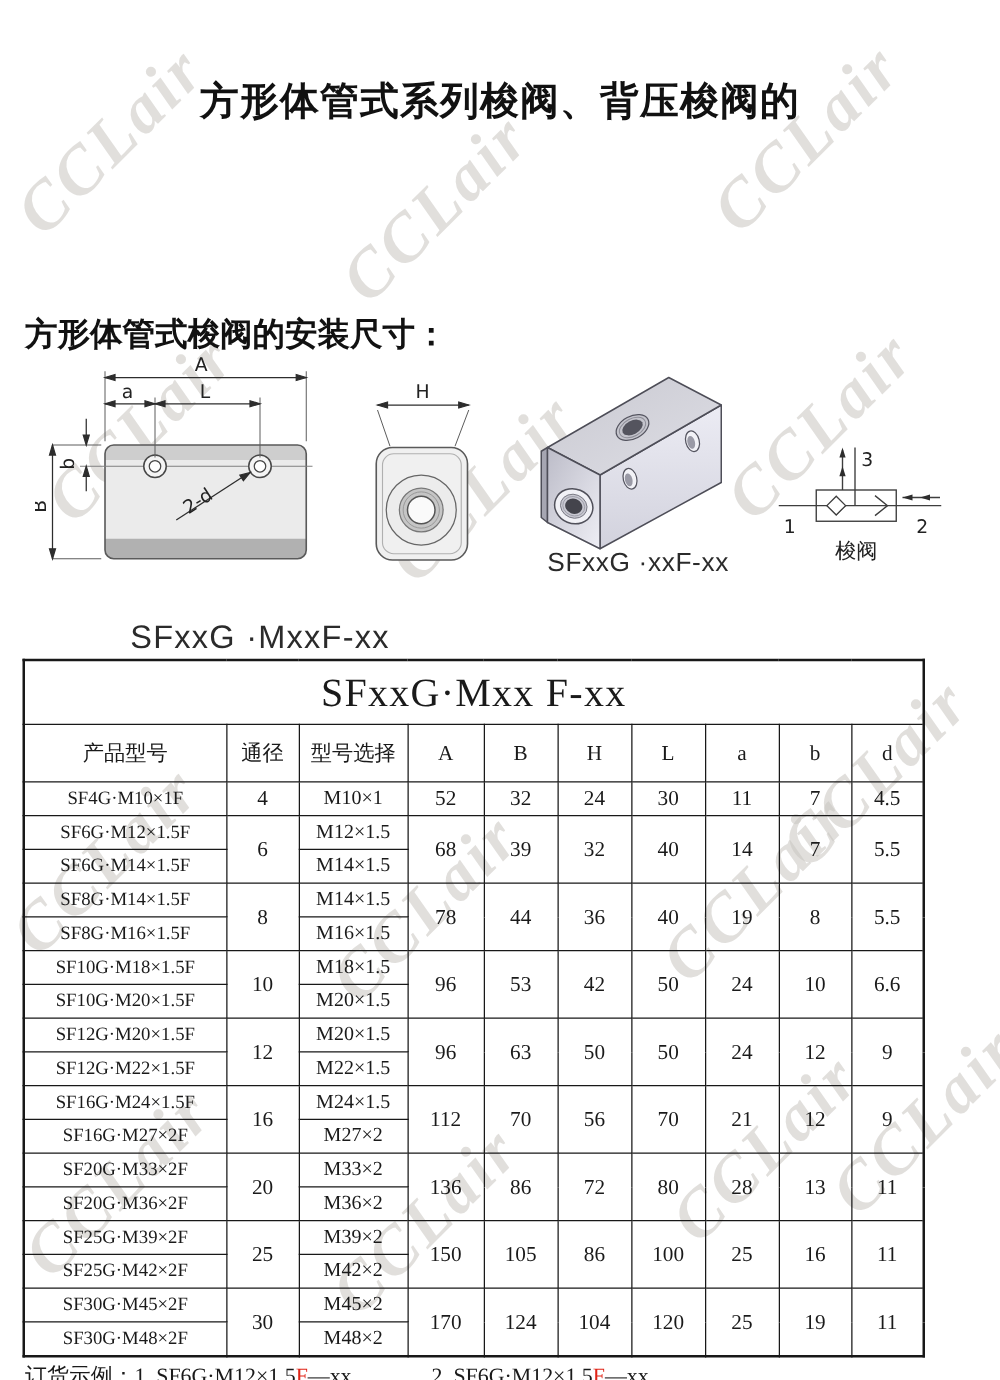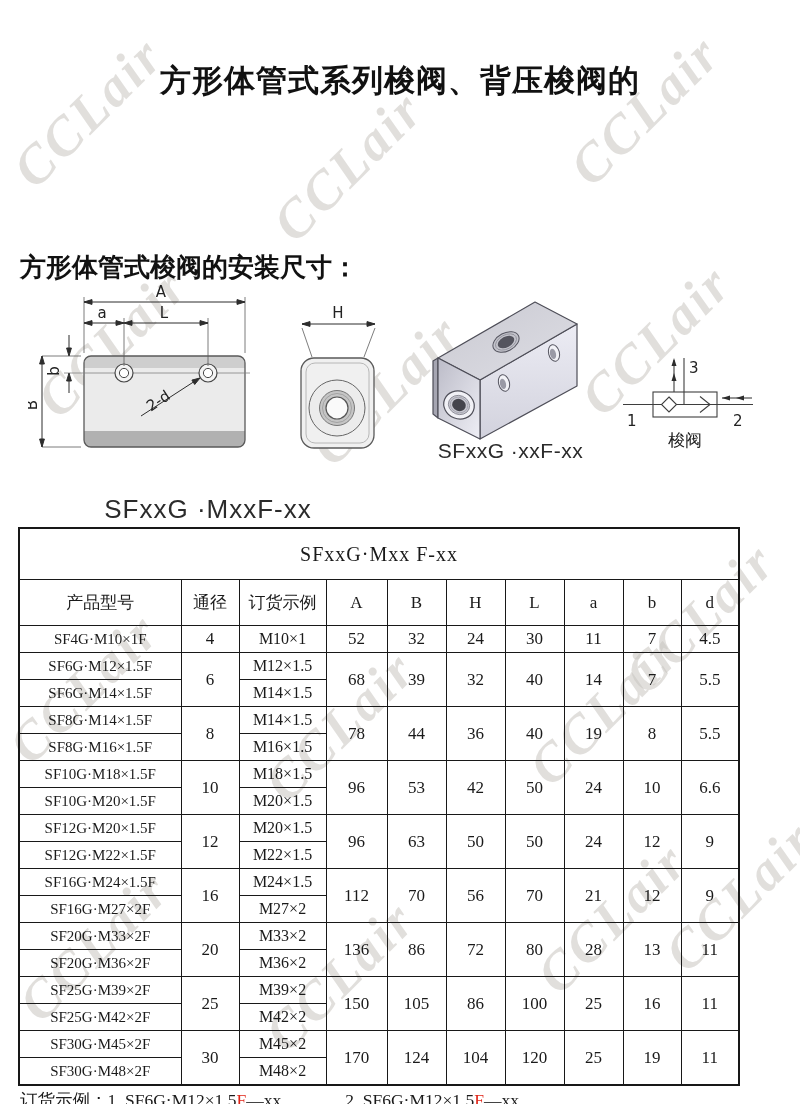"SFxxG·Mxx F-xx" .tbl-title { font-size: 20px -> 32px }
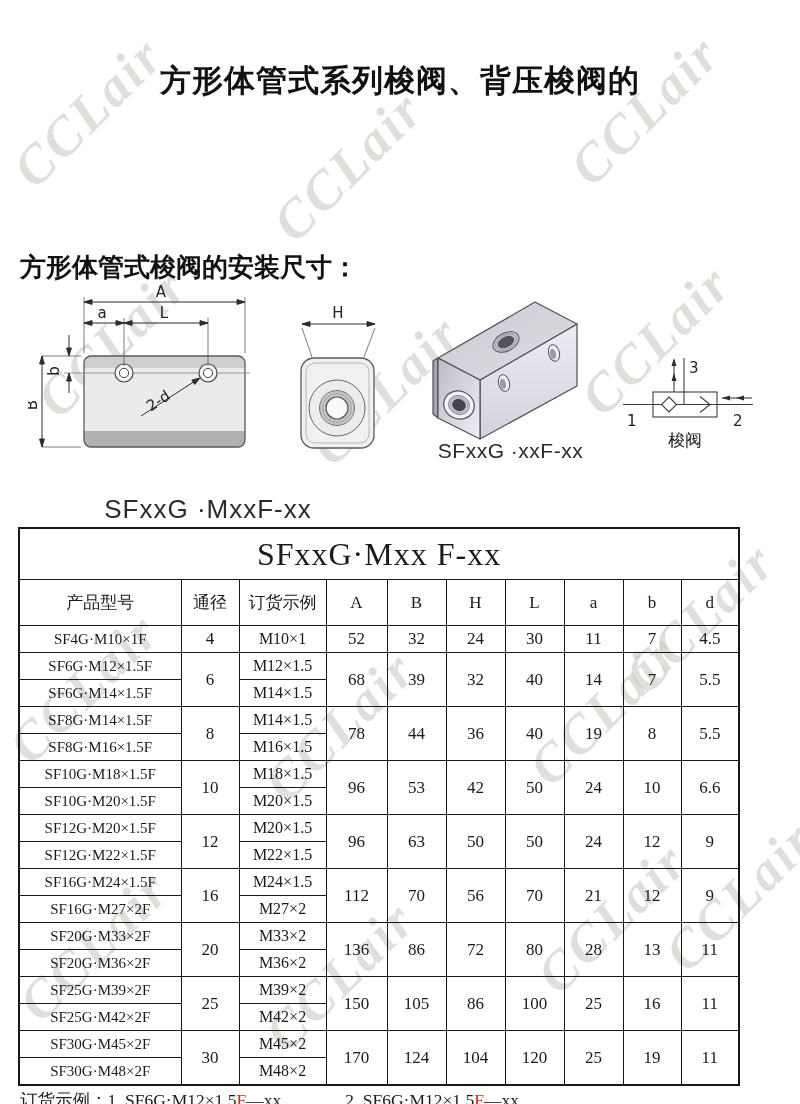"订货示例" th { text: 订货示例 -> 型号选择 }
